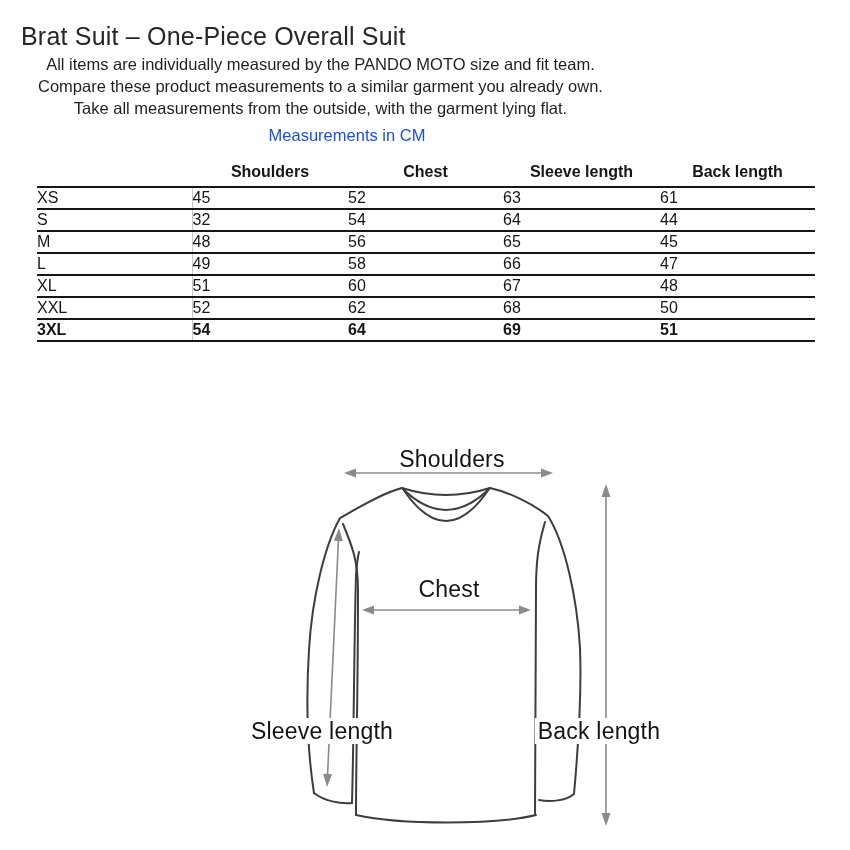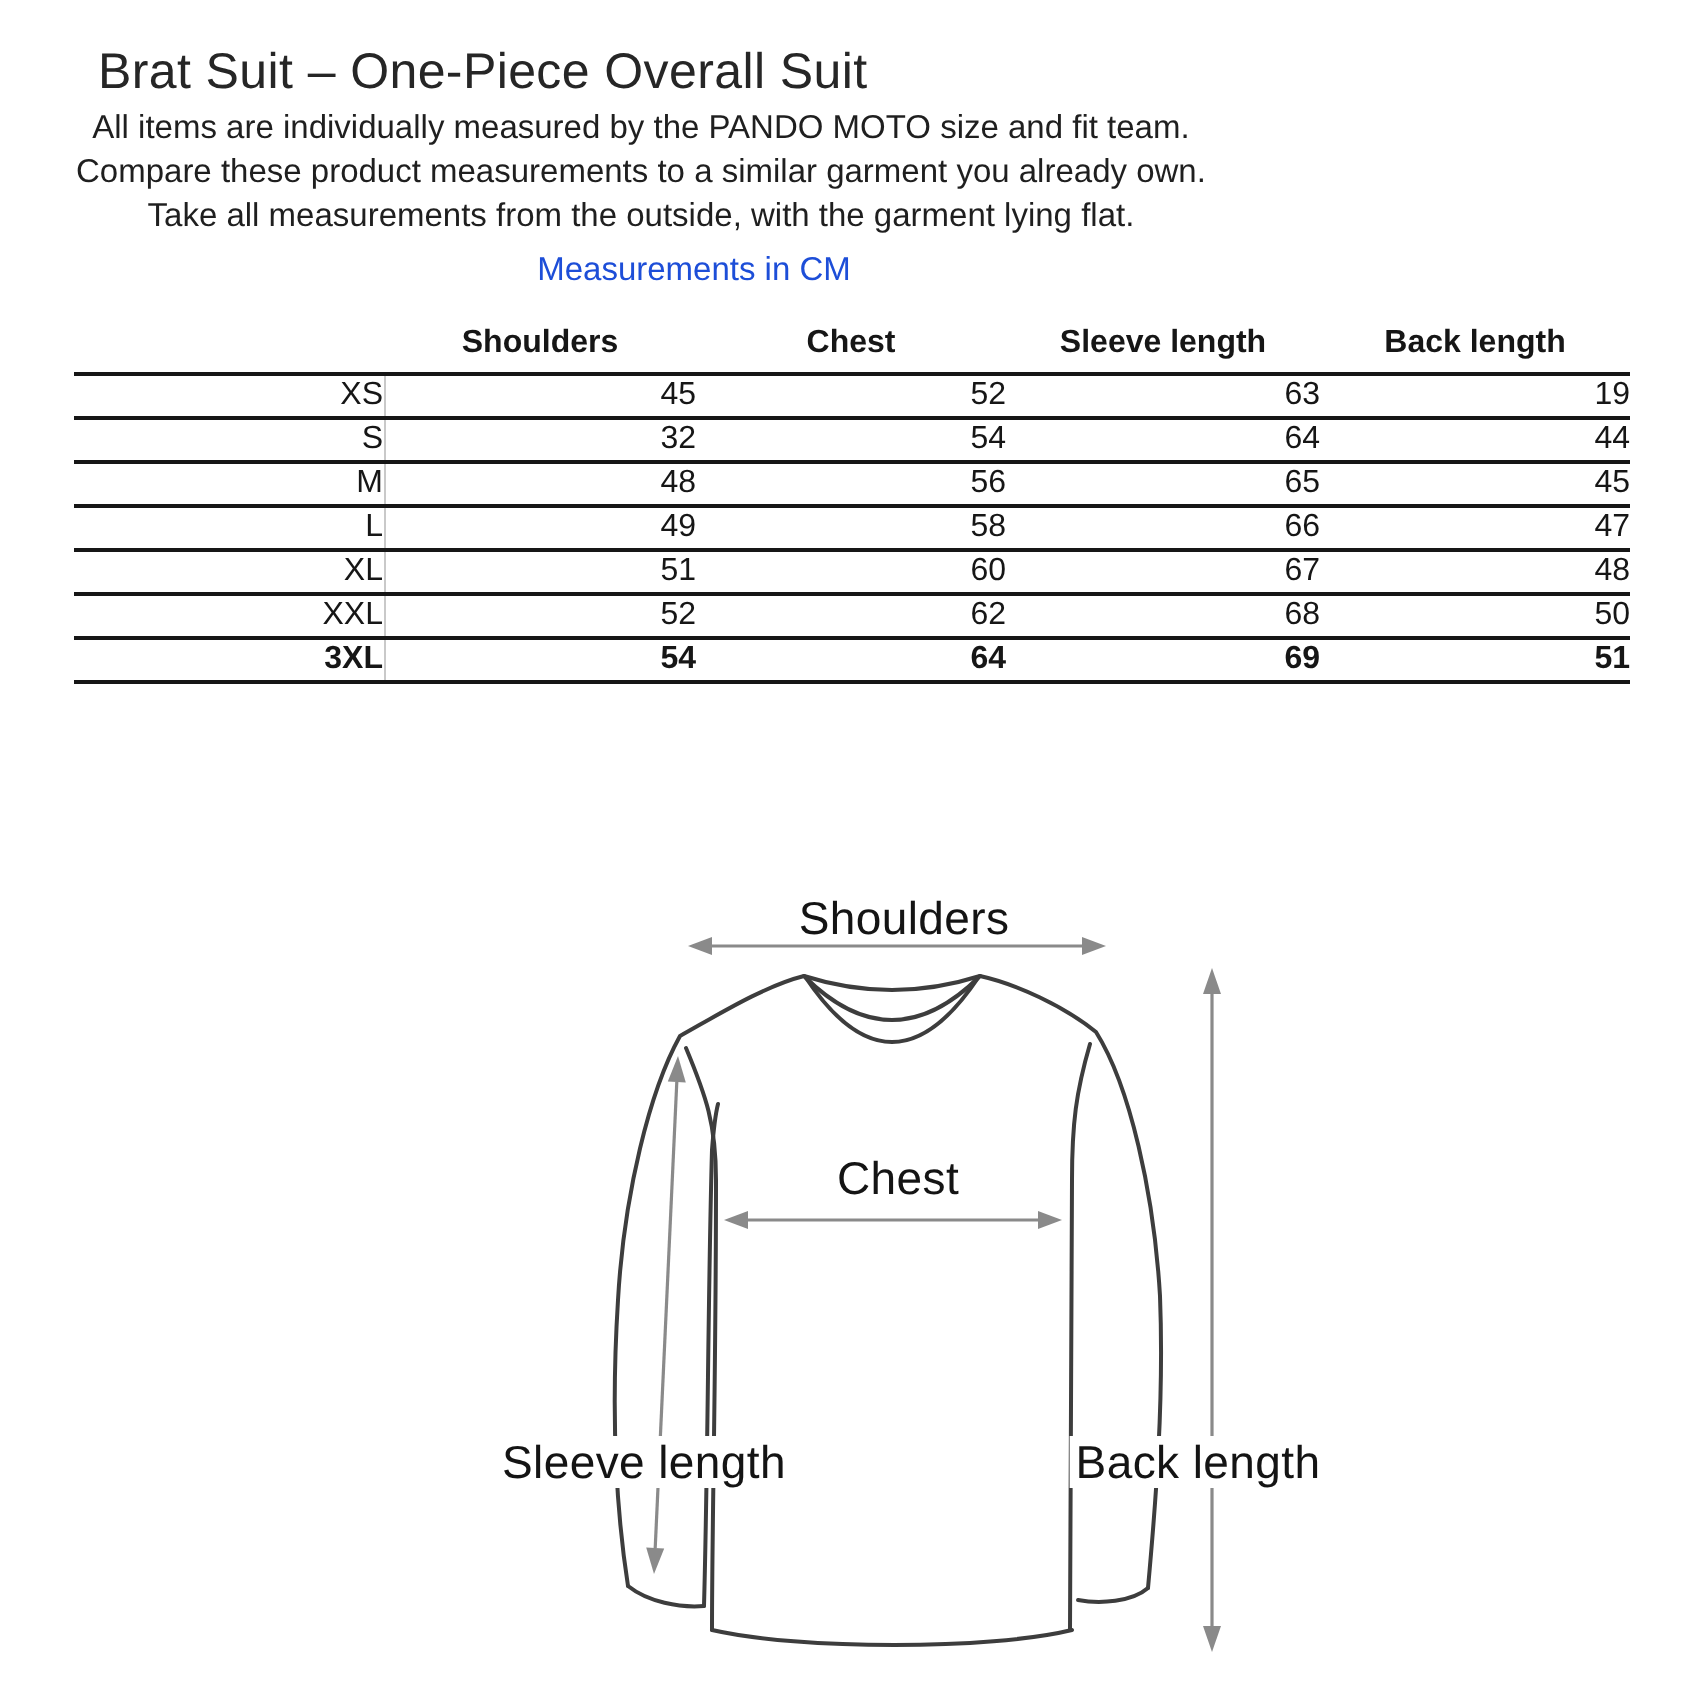"Brat Suit – One-Piece Overall" .page-title { left: 49px -> 21px }
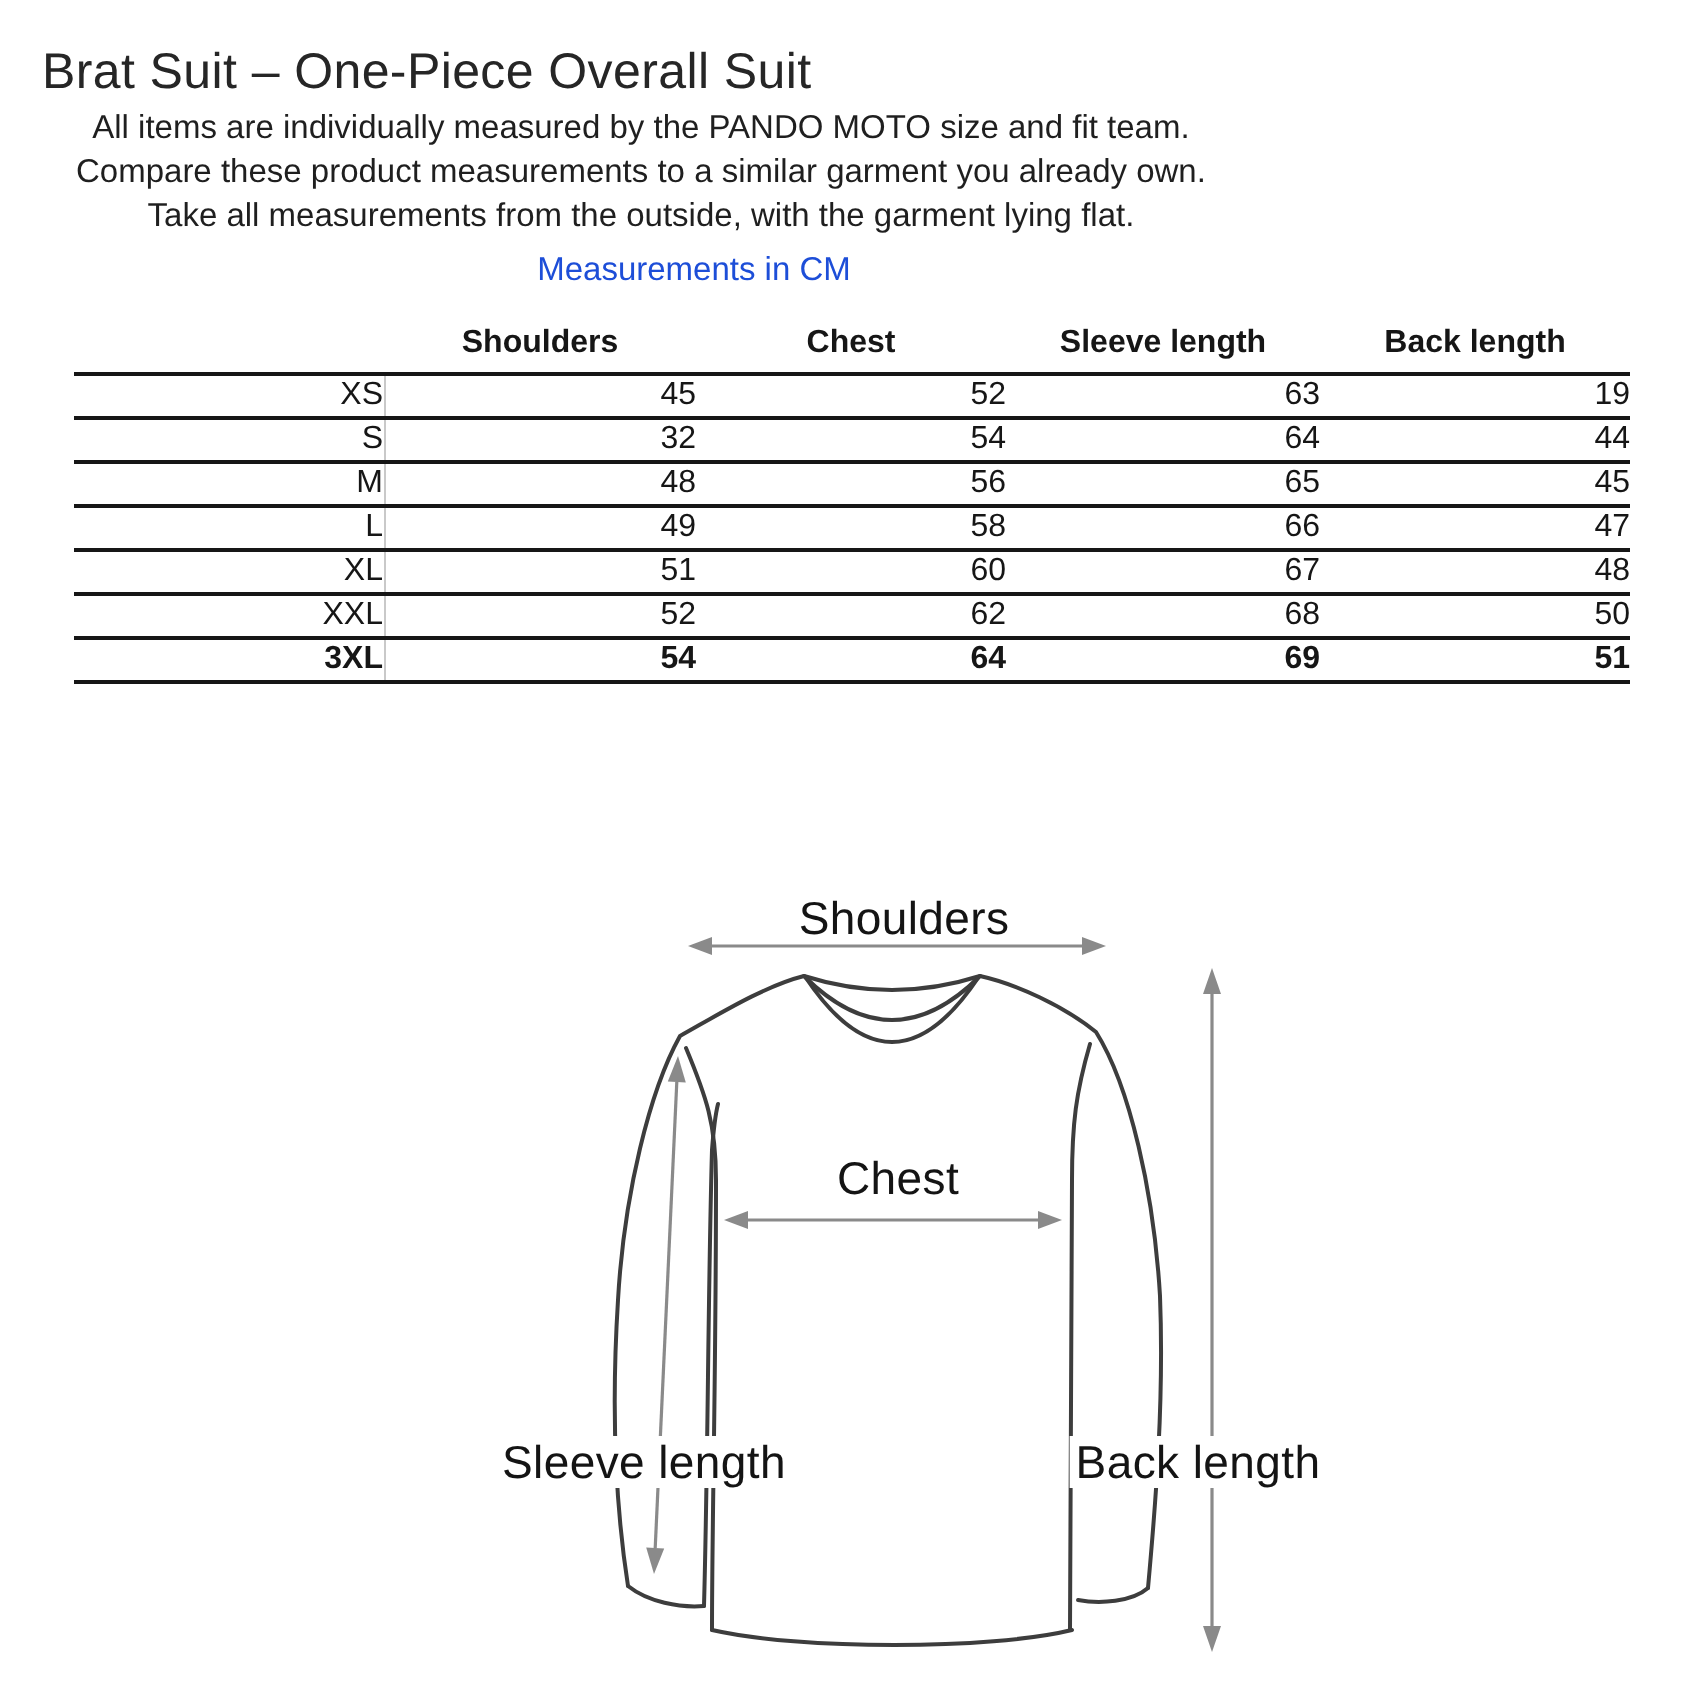"XS" table.size-table td { text-align: right -> left }
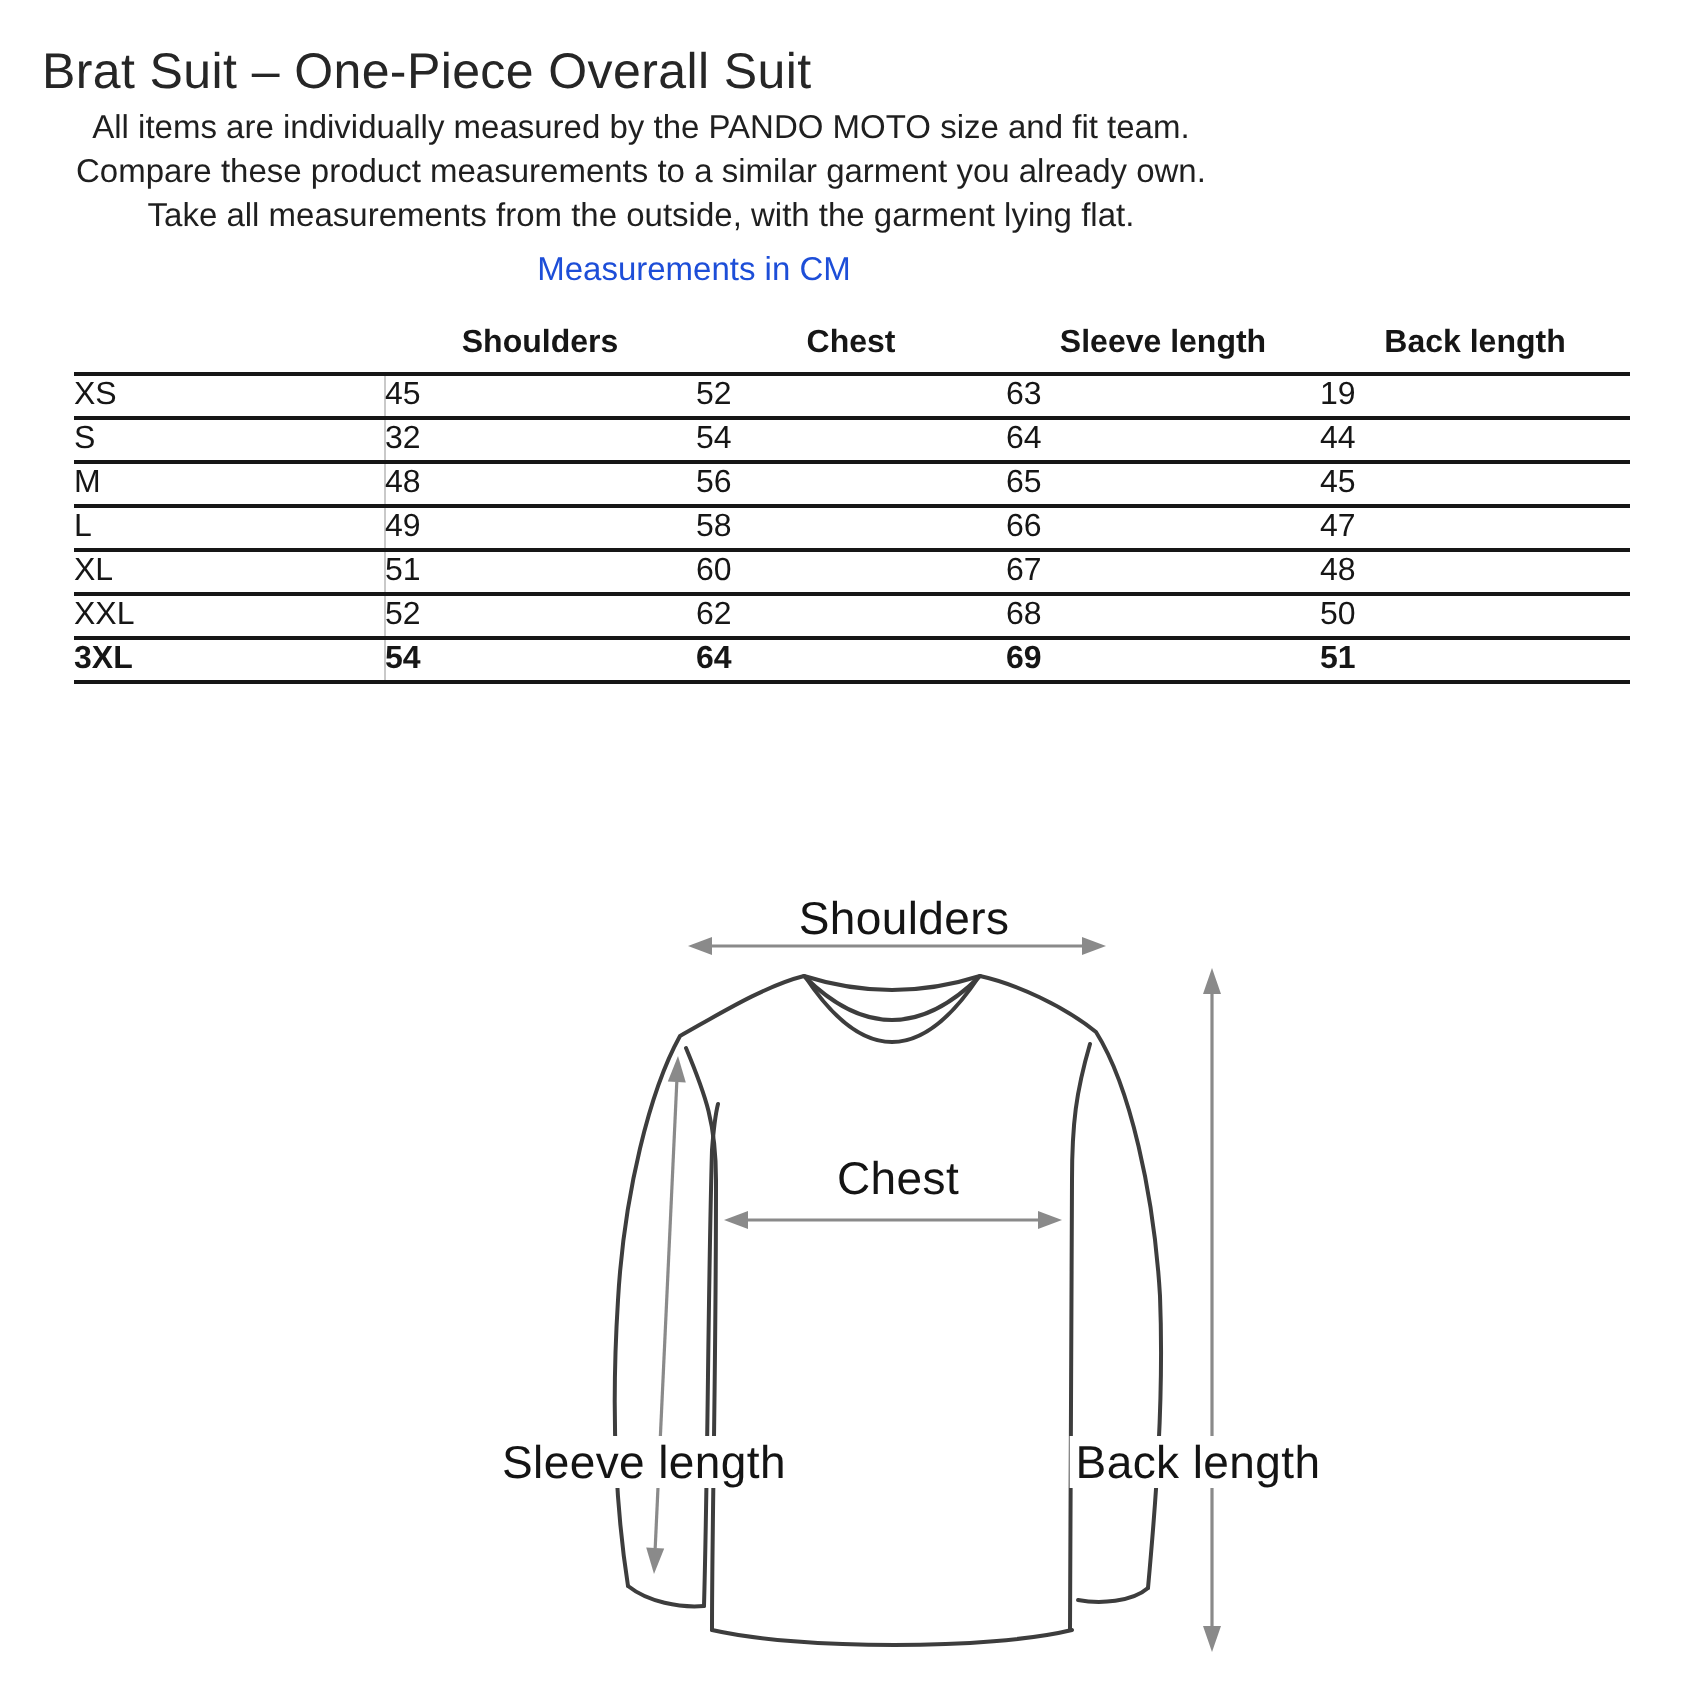"19" td { text: 19 -> 61 }
